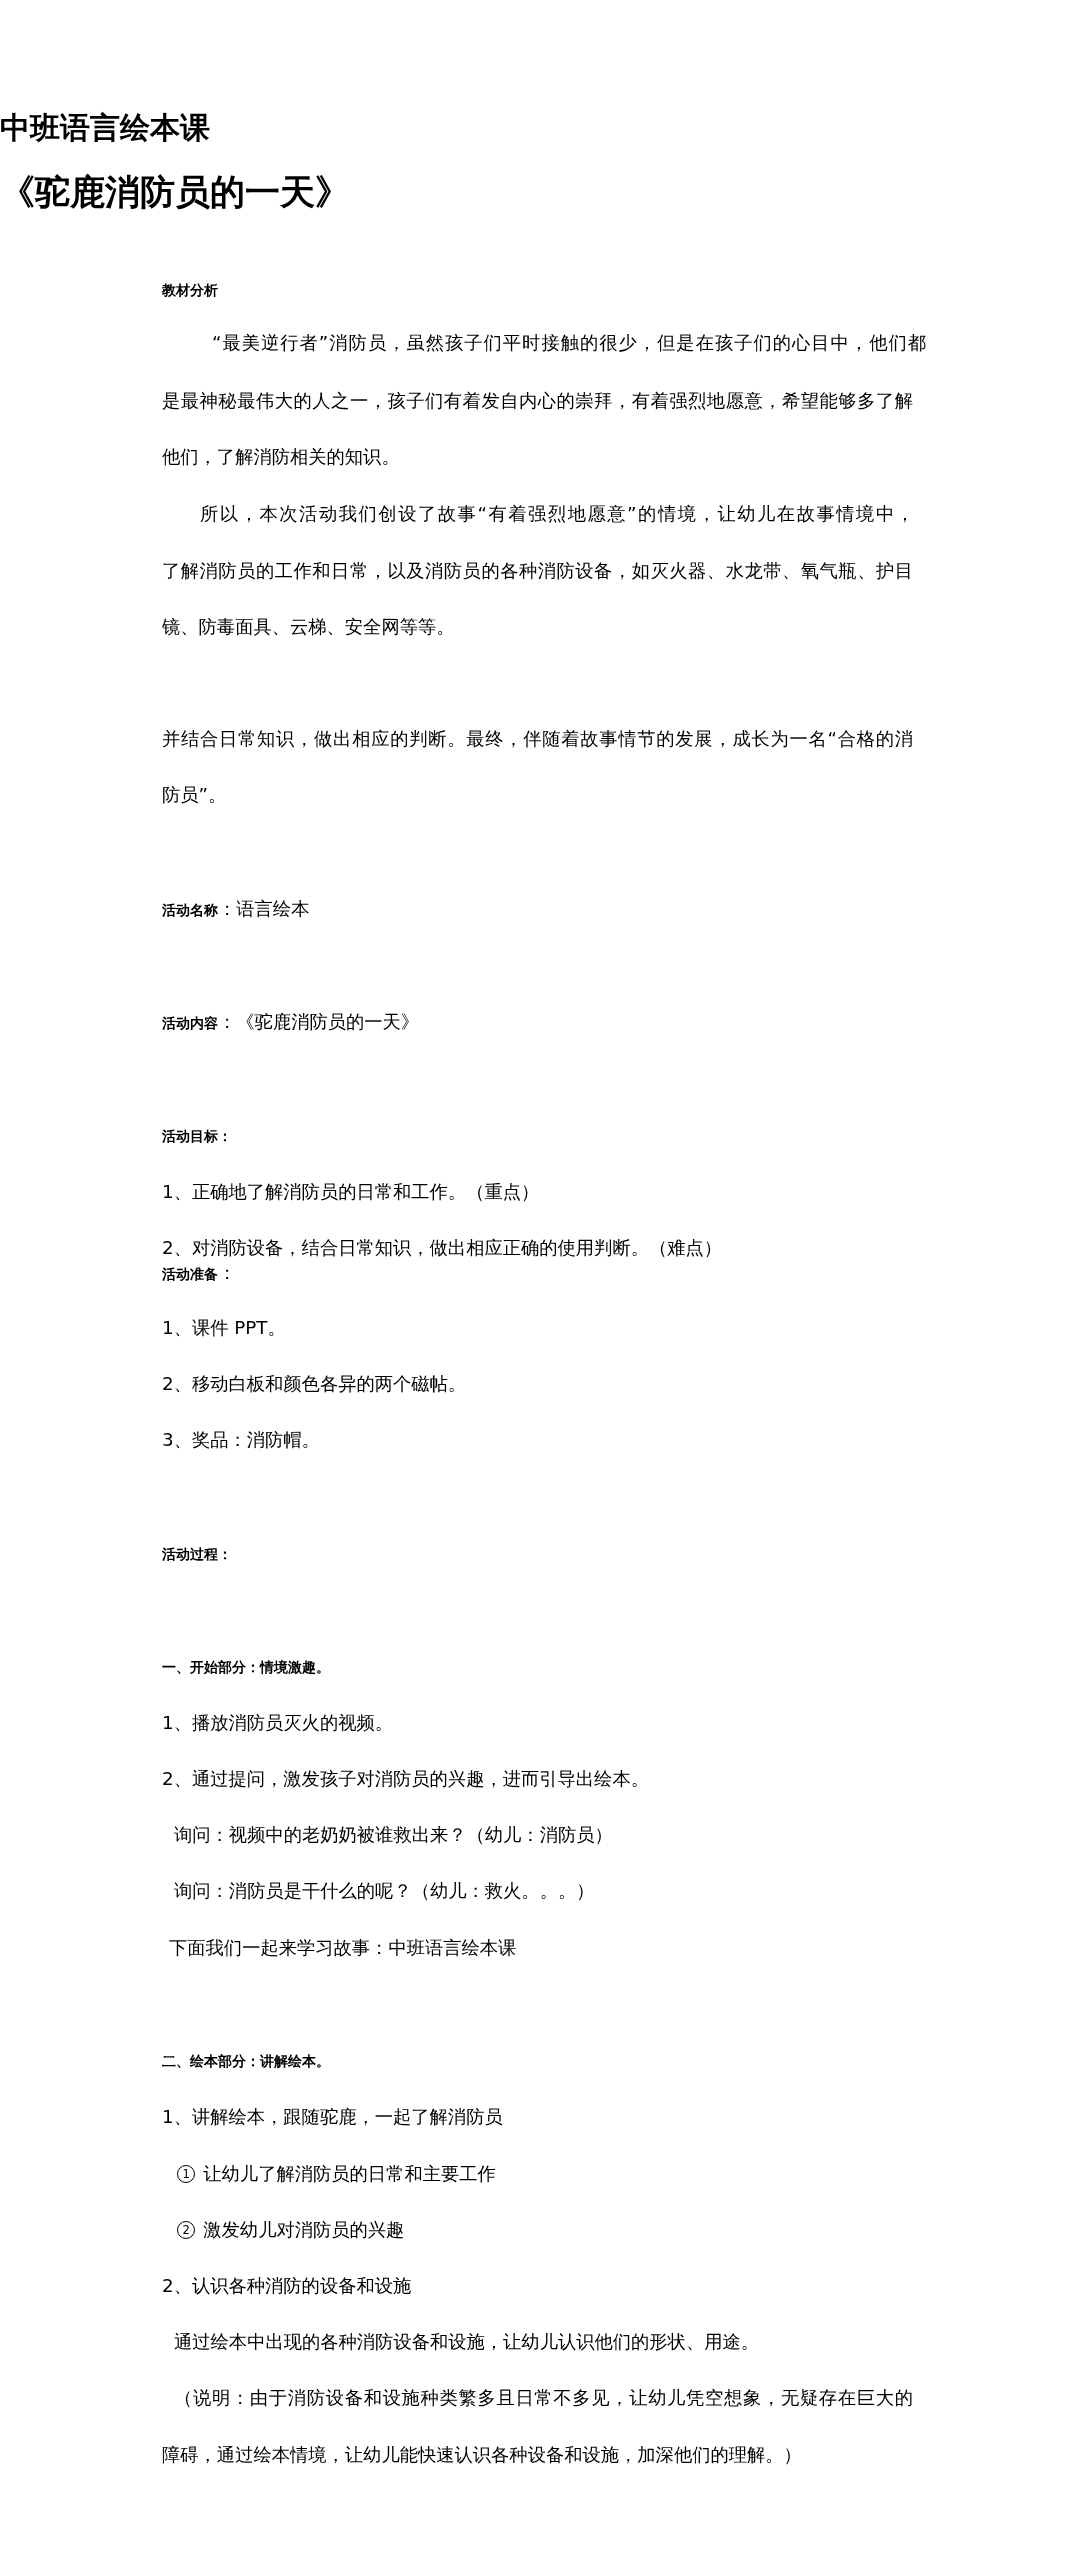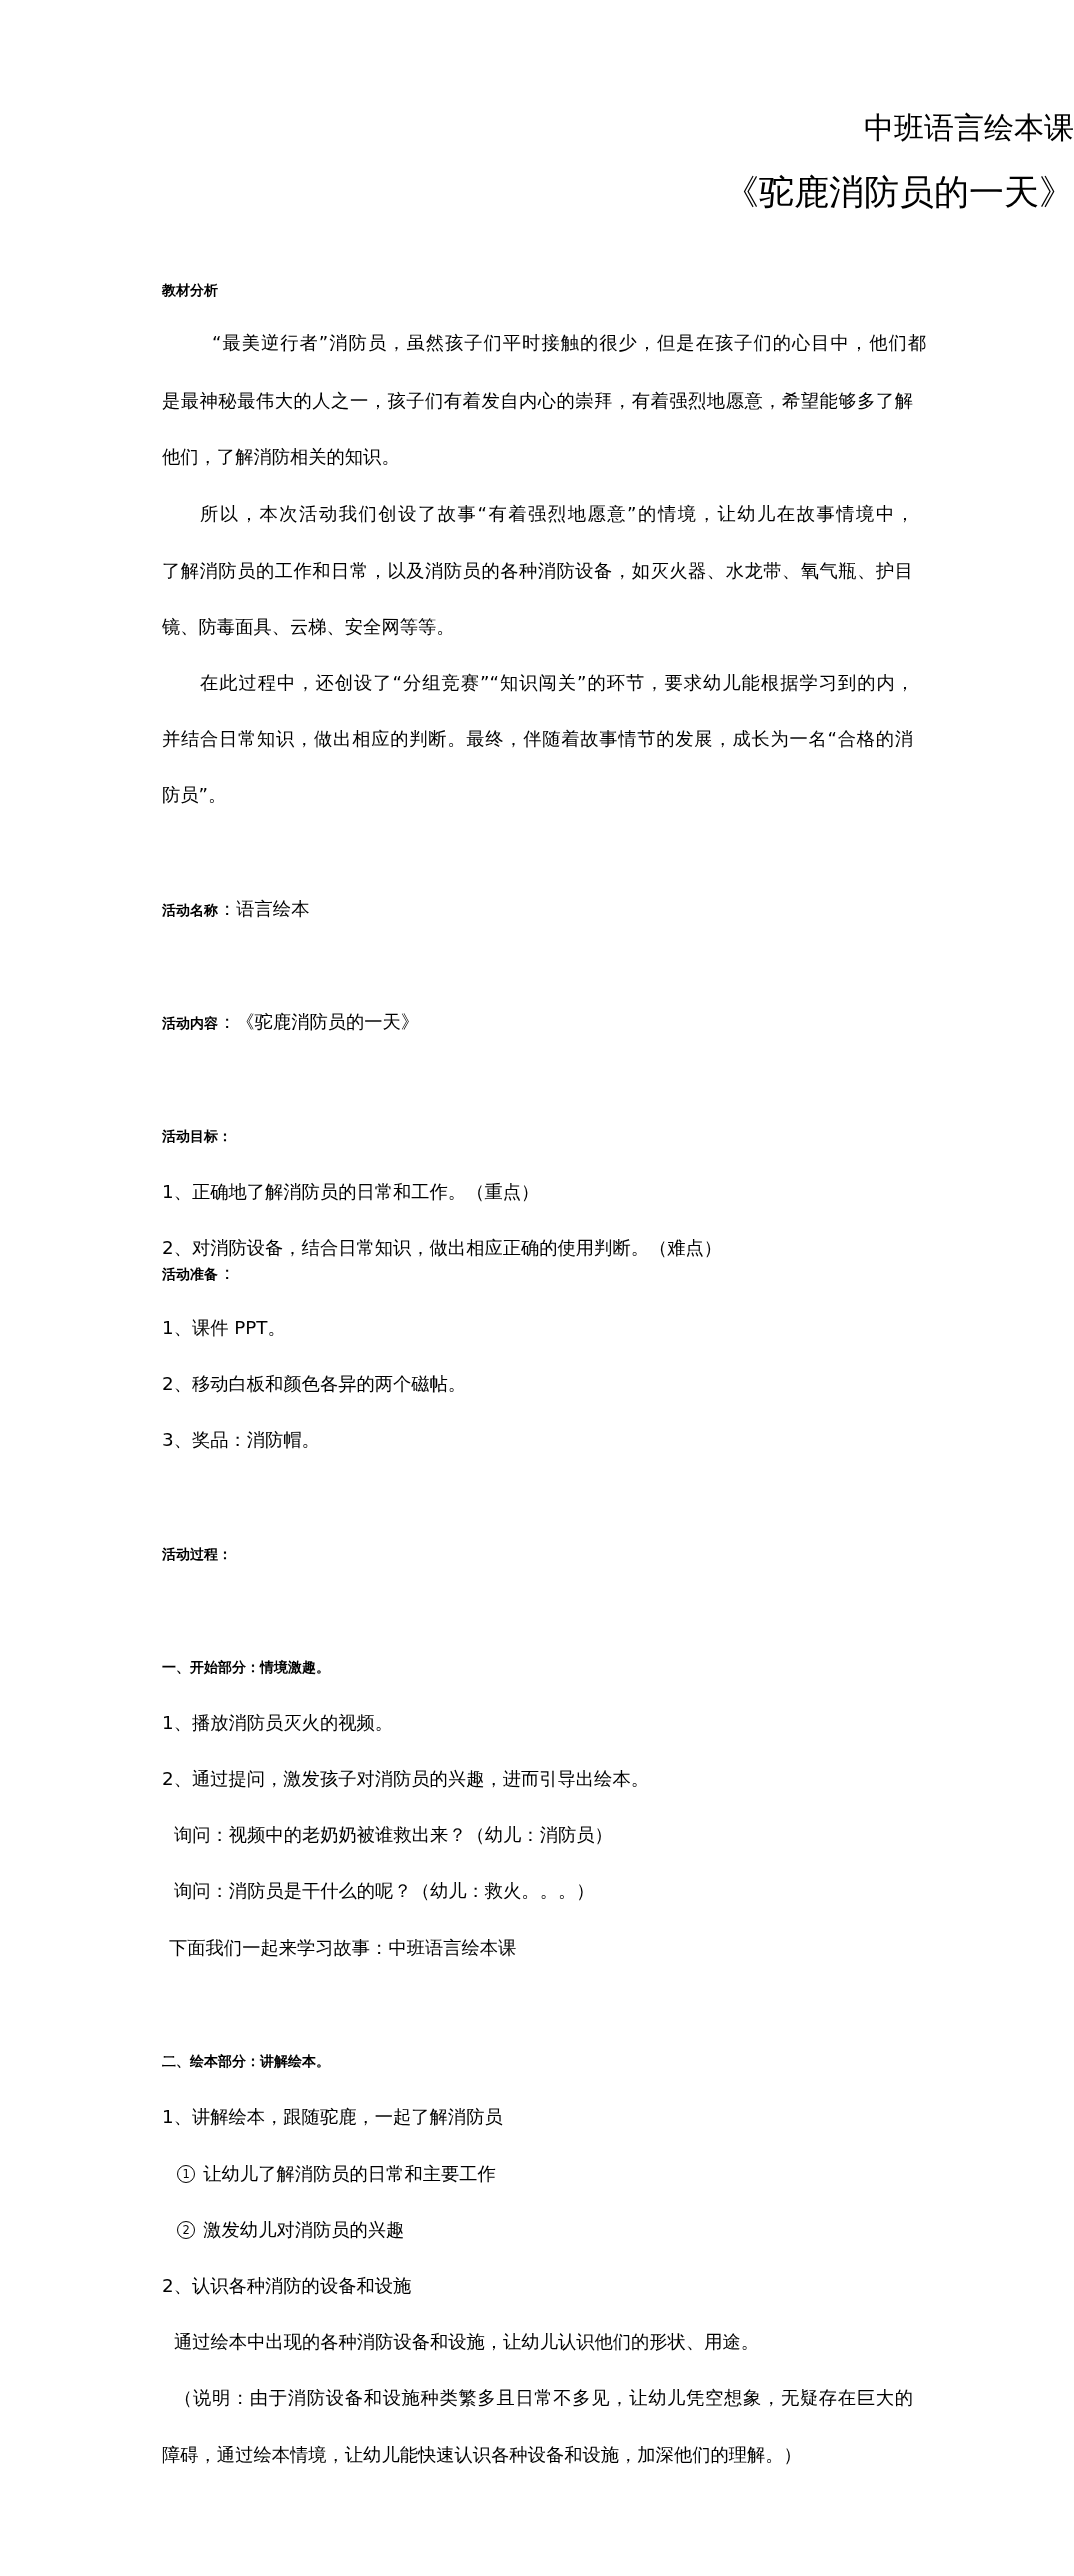"中班语言绘本课" .title { font-weight: normal -> bold; text-align: right -> left }
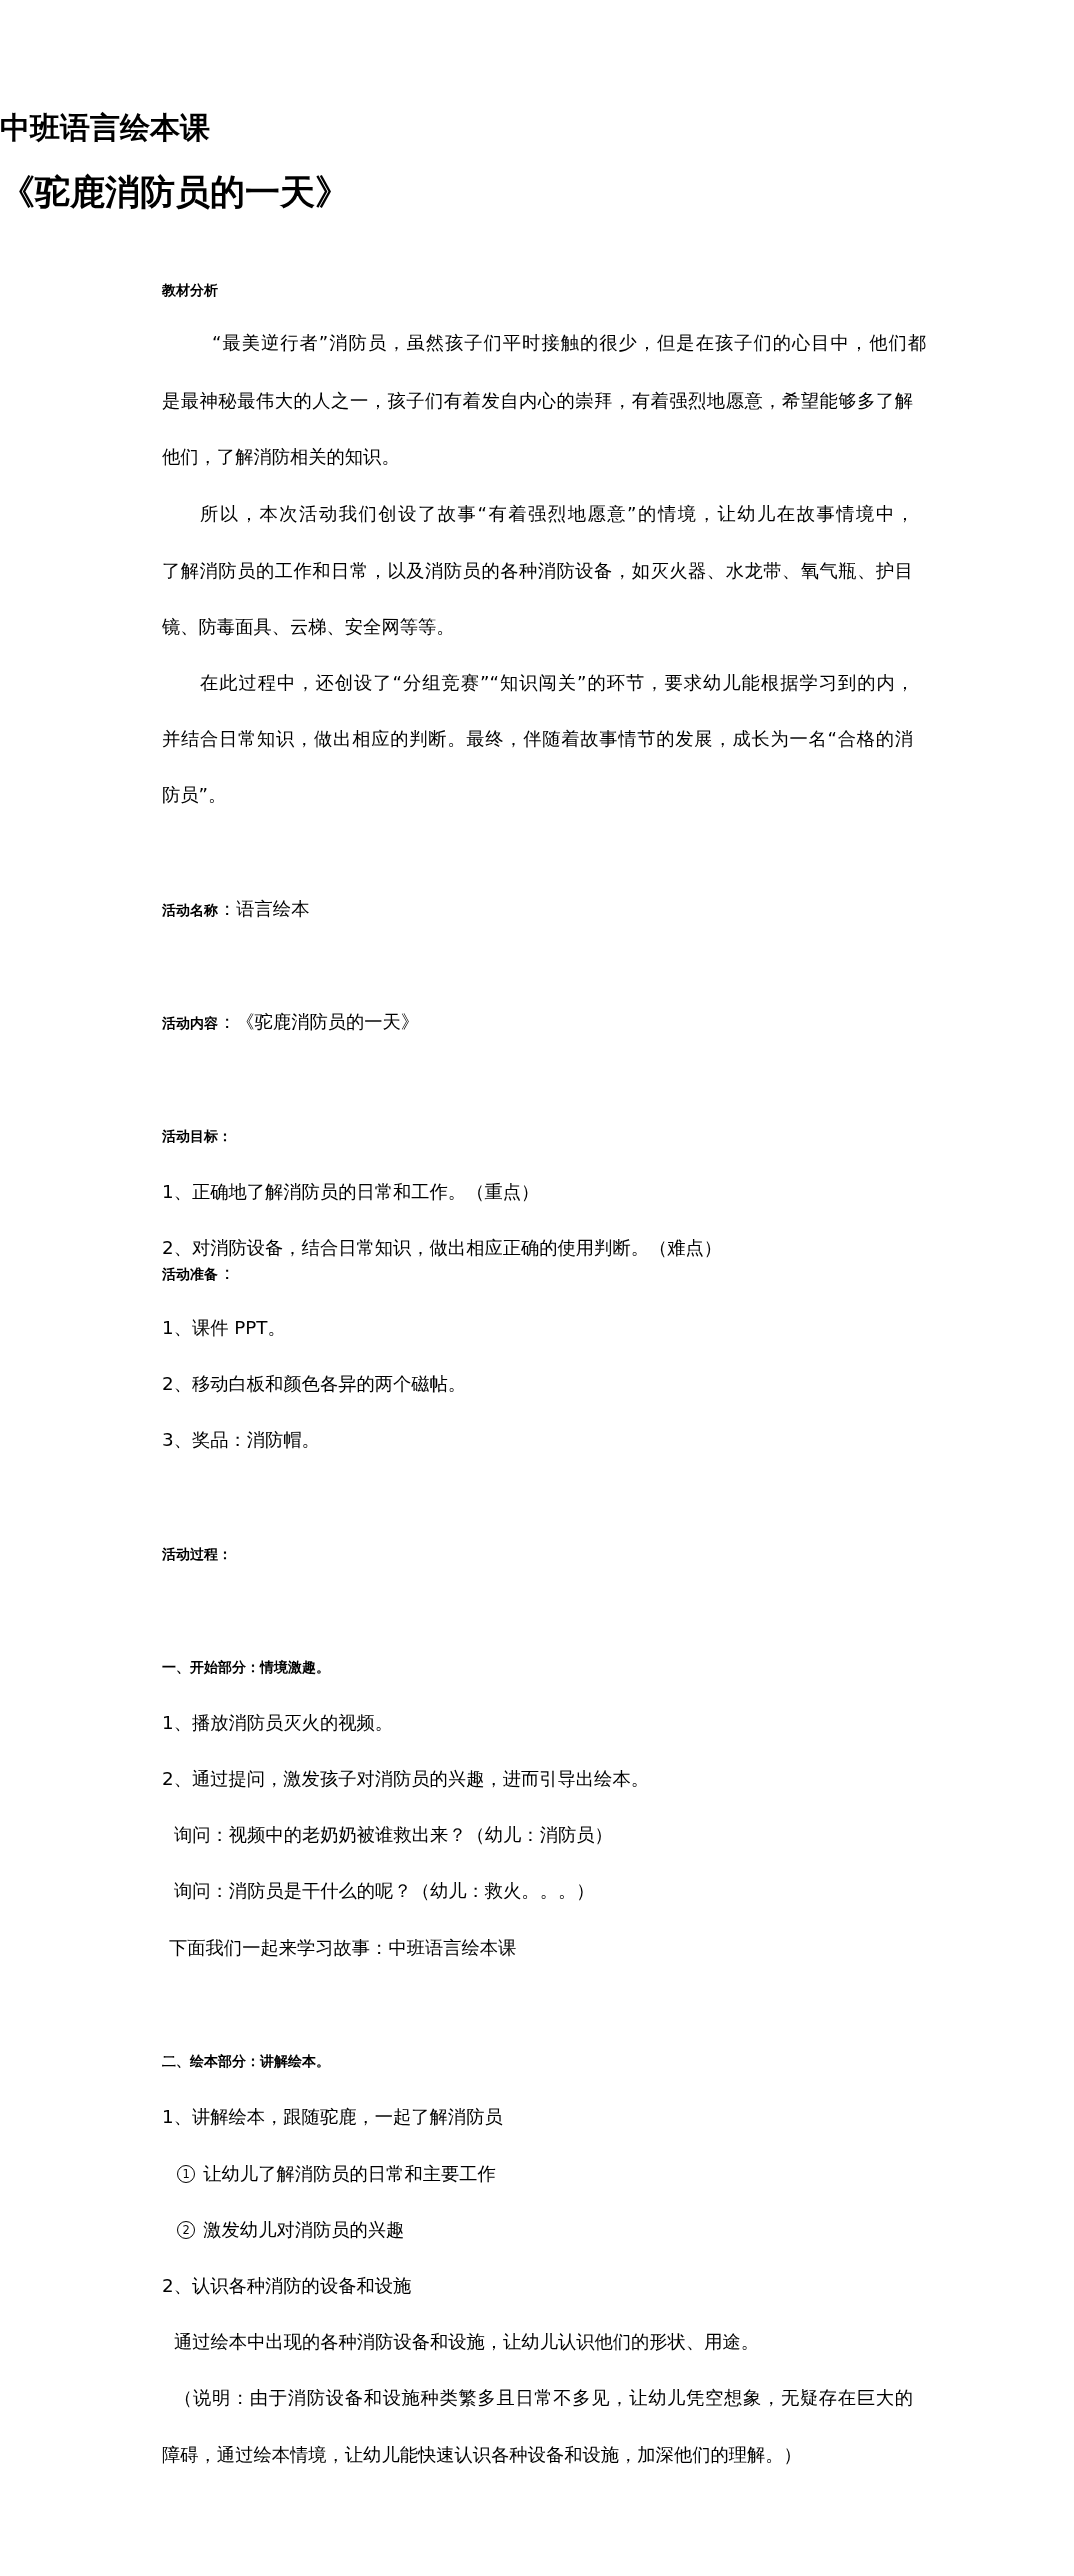"在此过程中，还创设了“分组竞赛”“知识闯关”的环节，要求幼儿能根据学习到的内，" div.line { html: <div>在此过程中，还创设了“分组竞赛”“知识闯关”的环节，要求幼儿能根据学习到的内，</div> -> none }
